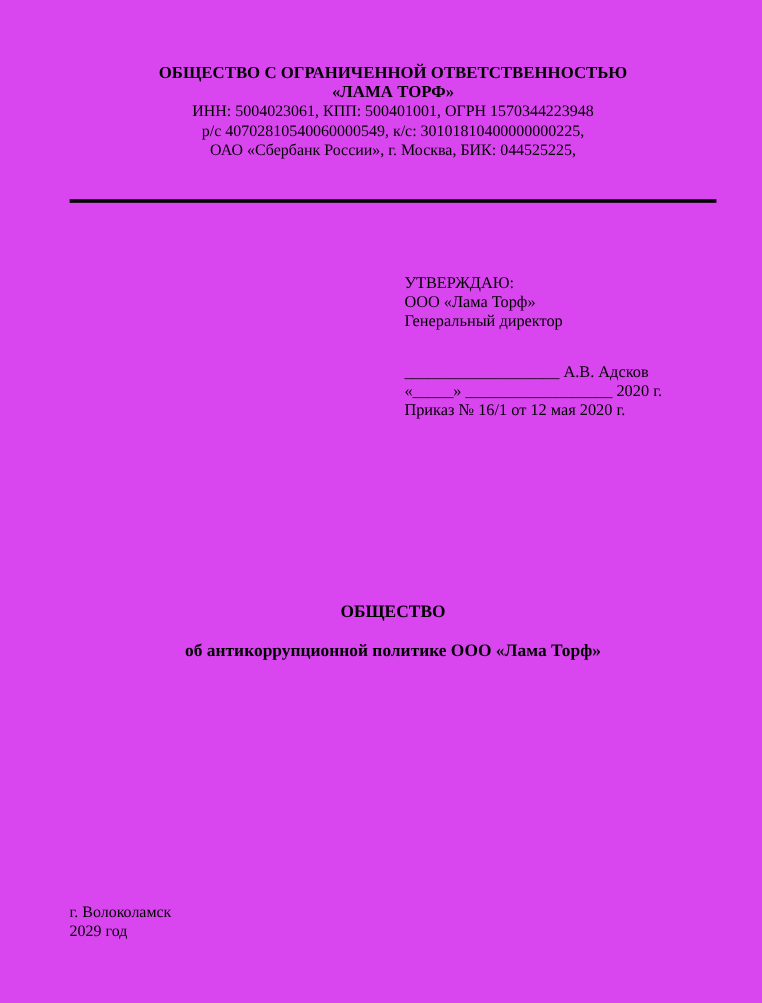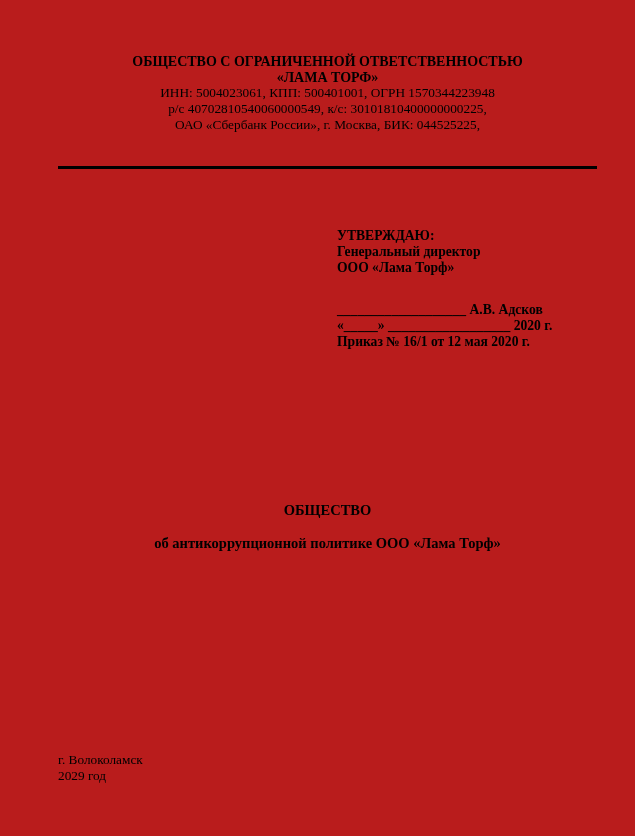"ОБЩЕСТВО С ОГРАНИЧЕННОЙ ОТВЕТСТВЕННОСТЬЮ" .page { background: #b91c1c -> #d946ef }
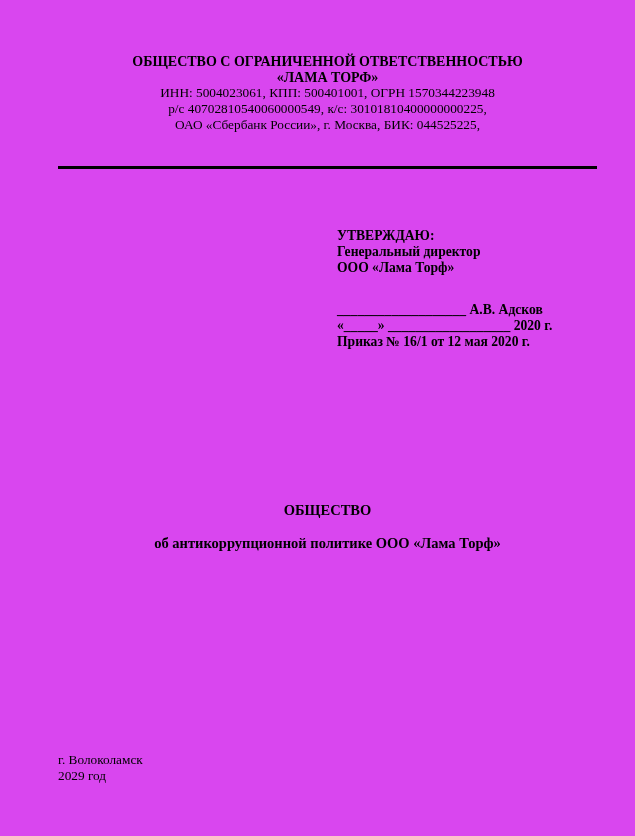"УТВЕРЖДАЮ:" .approval .line { font-weight: bold -> none }
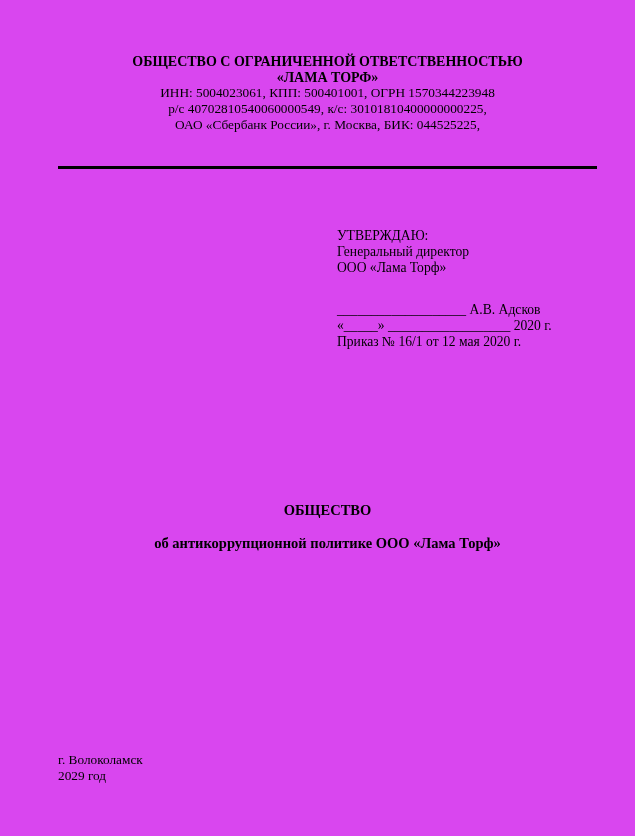"Генеральный директор" div.line { order: before "ООО «Лама Торф»" -> after "ООО «Лама Торф»" }
